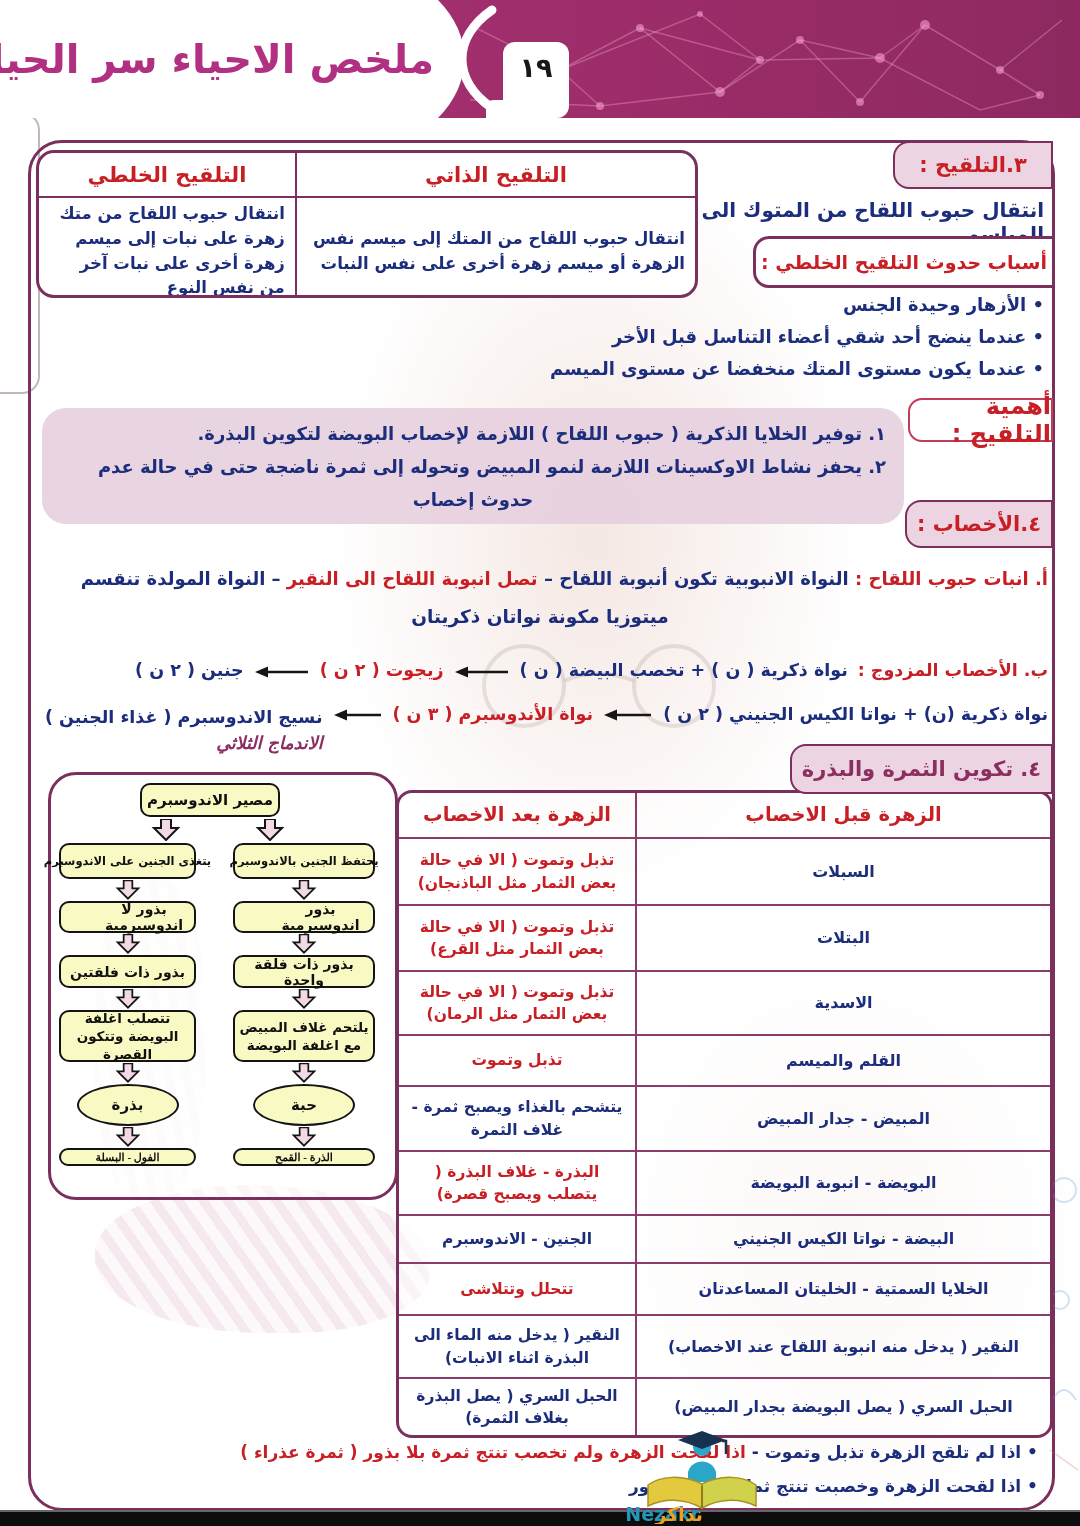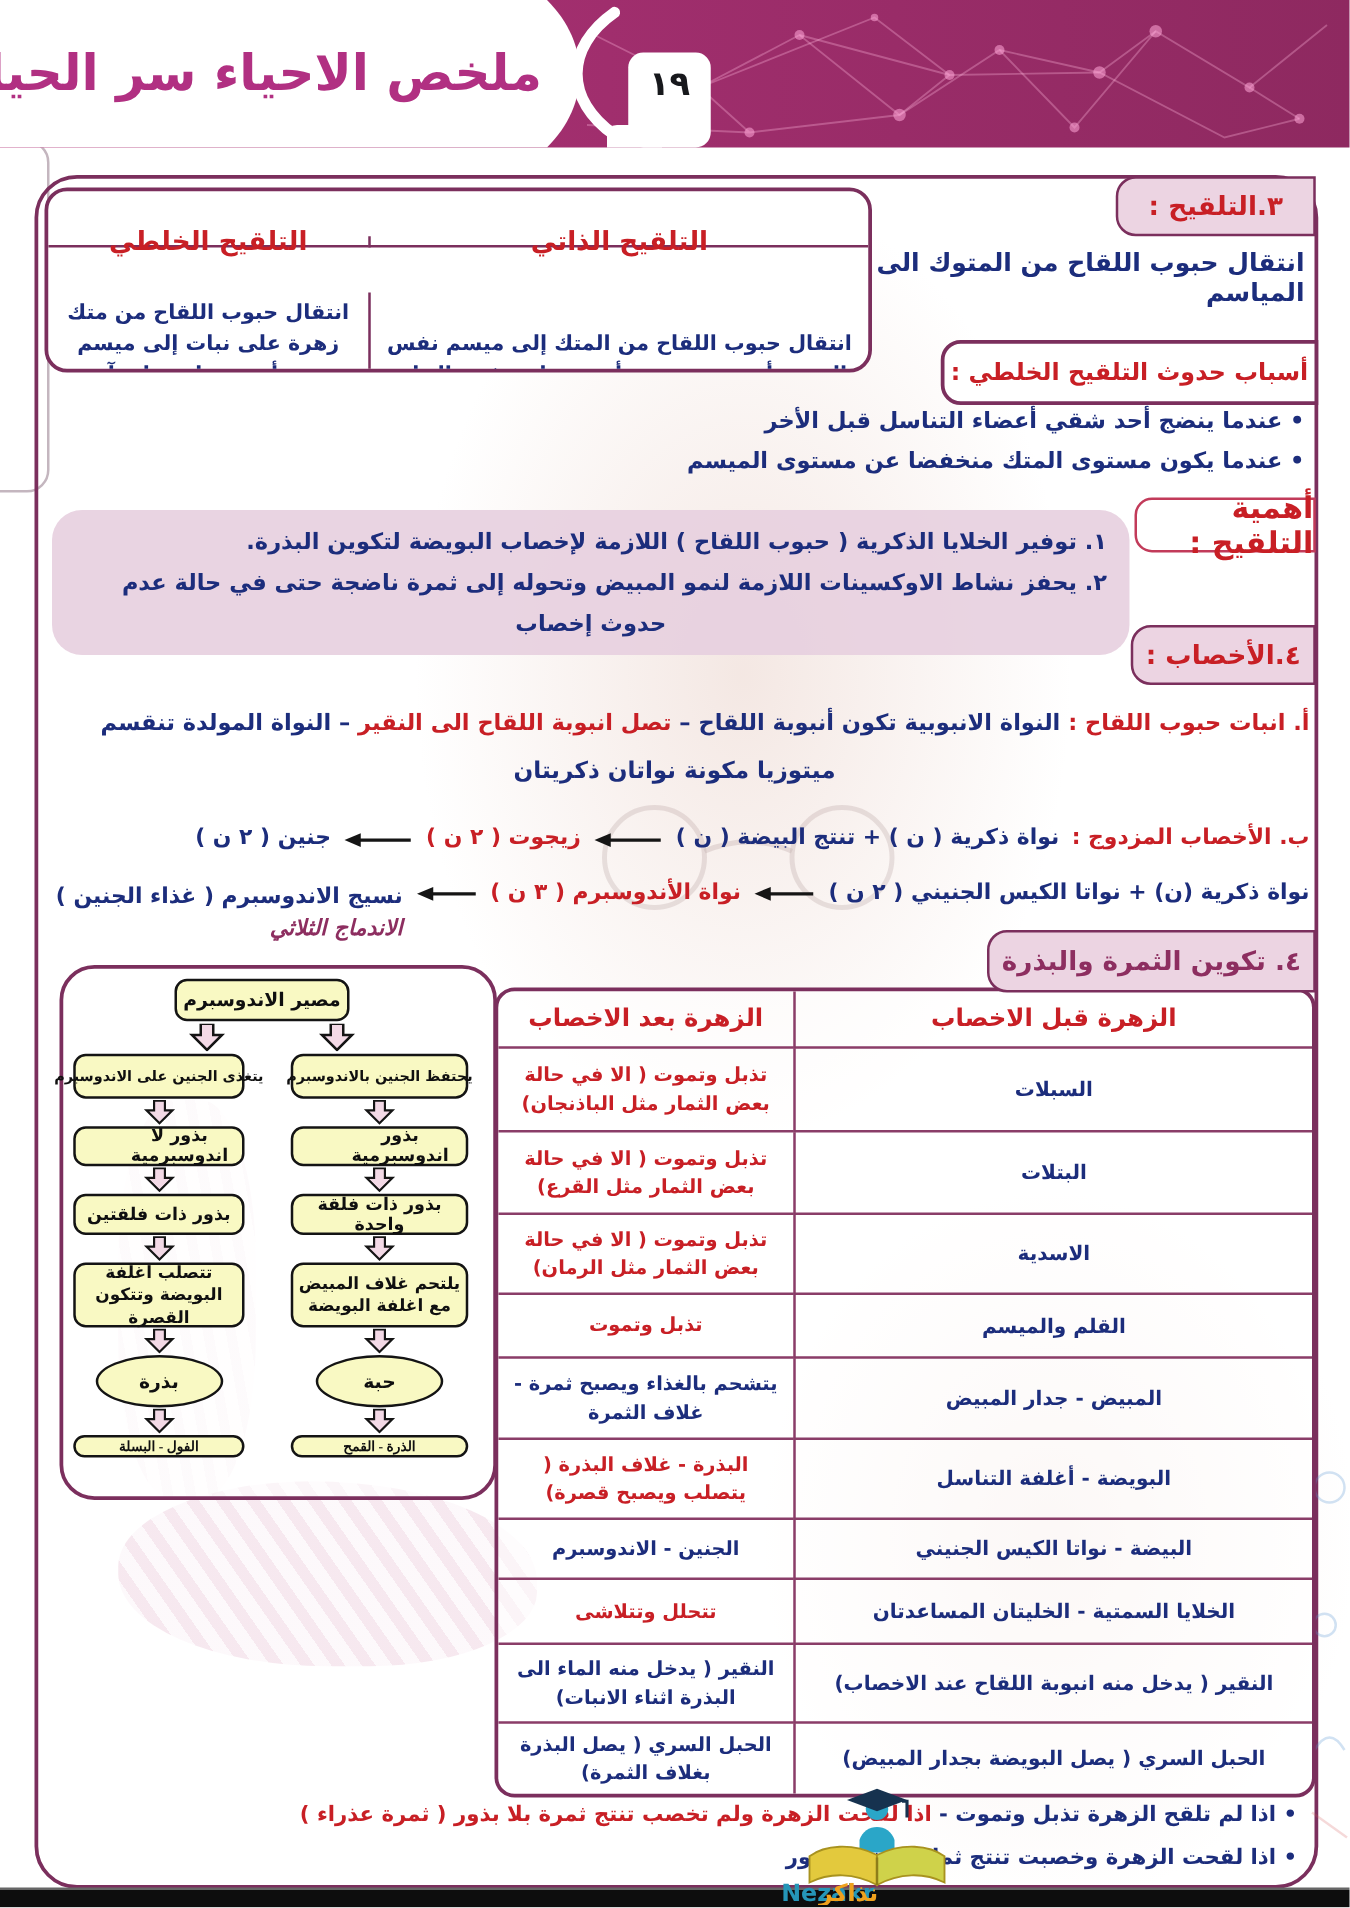"التلقيح الخلطي" .center { margin-top: 36px -> none; text-align: center -> none }
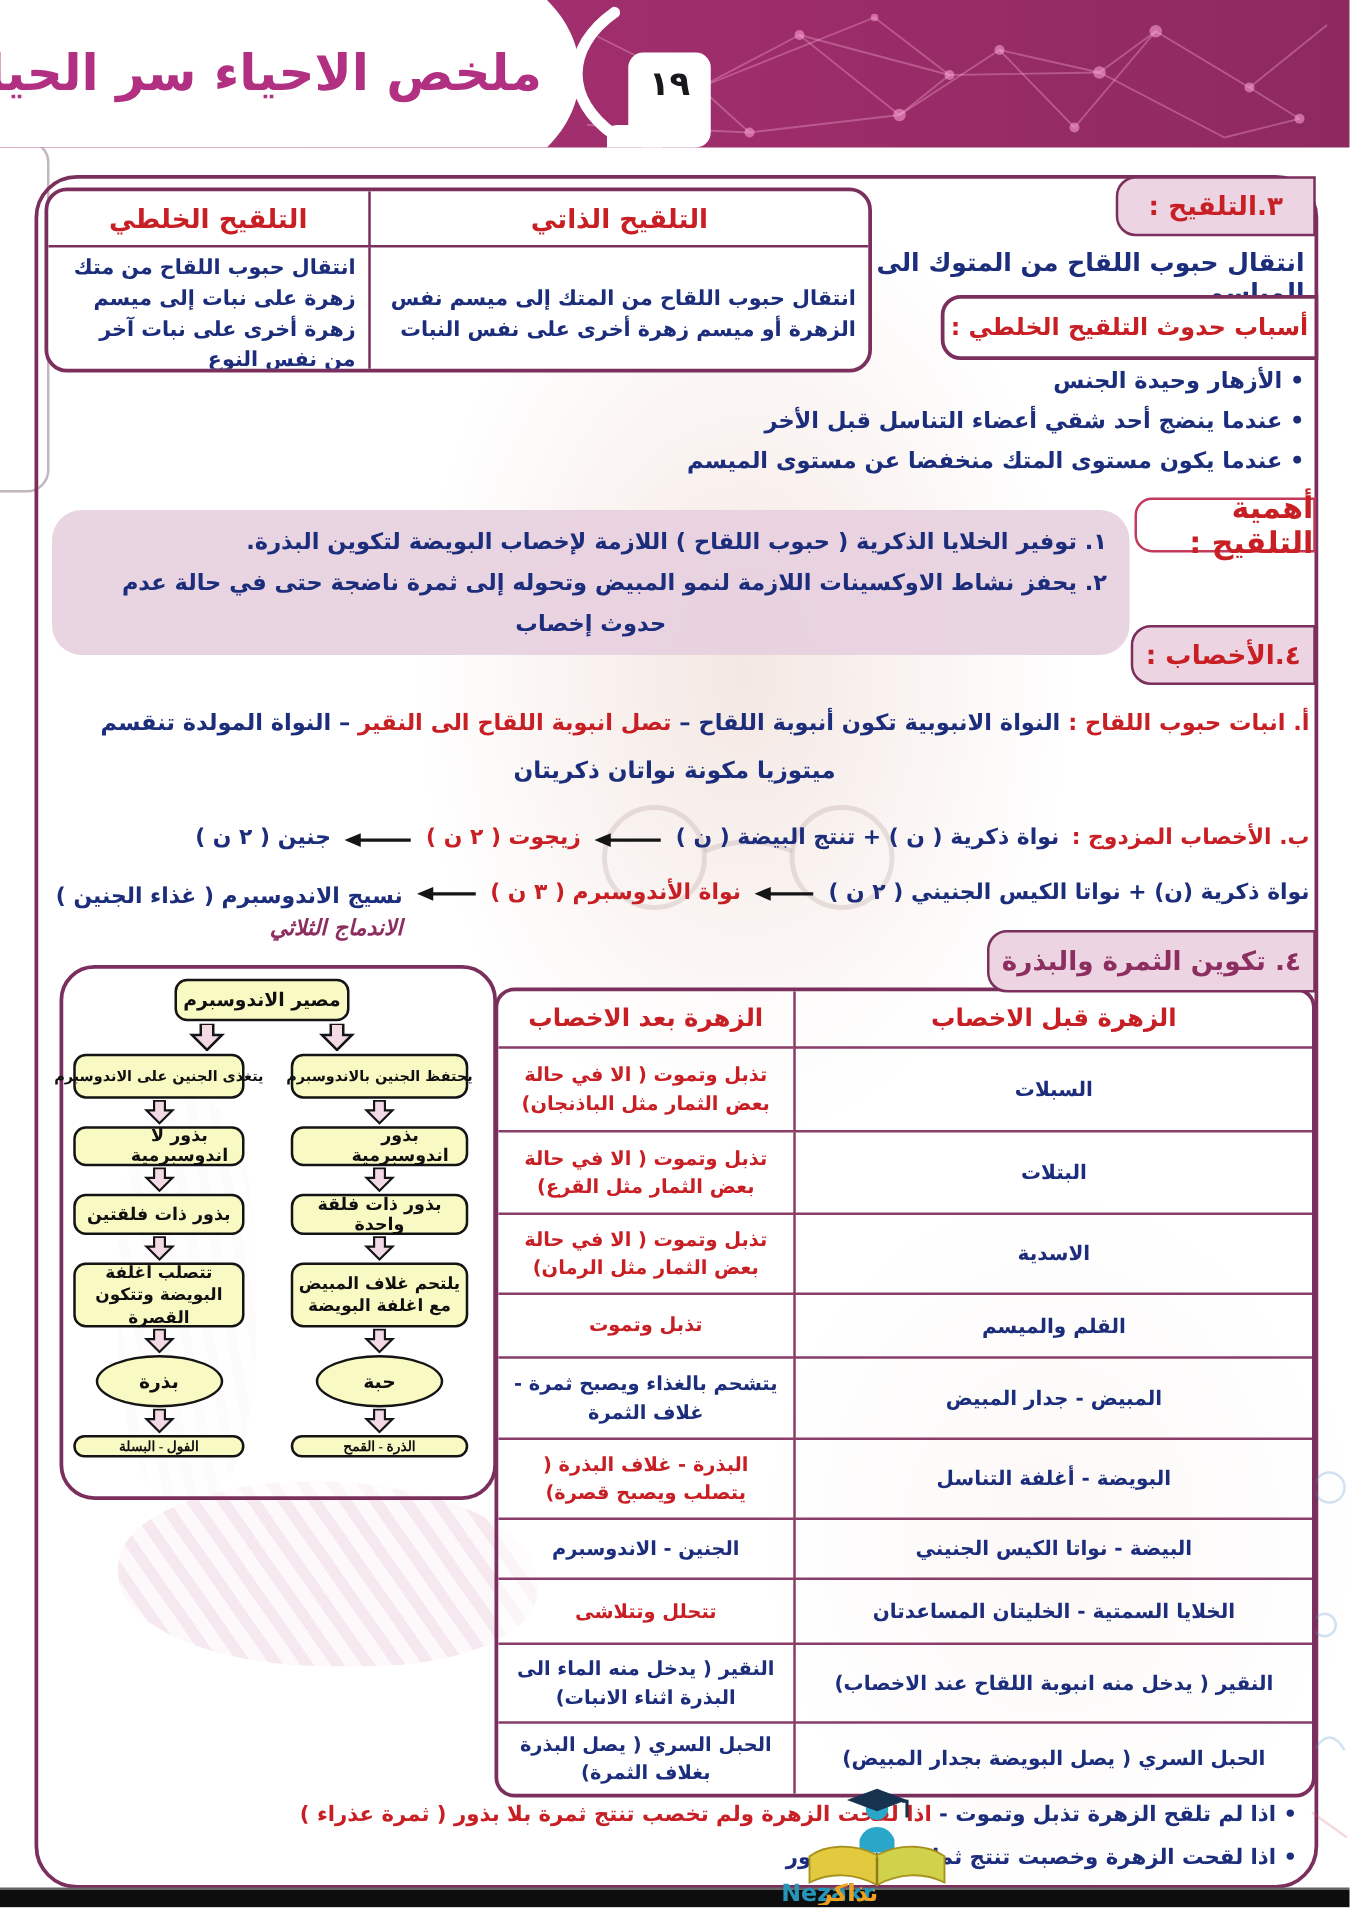"نواة ذكرية ( ن )" span.blue { text: تنتج -> تخصب }
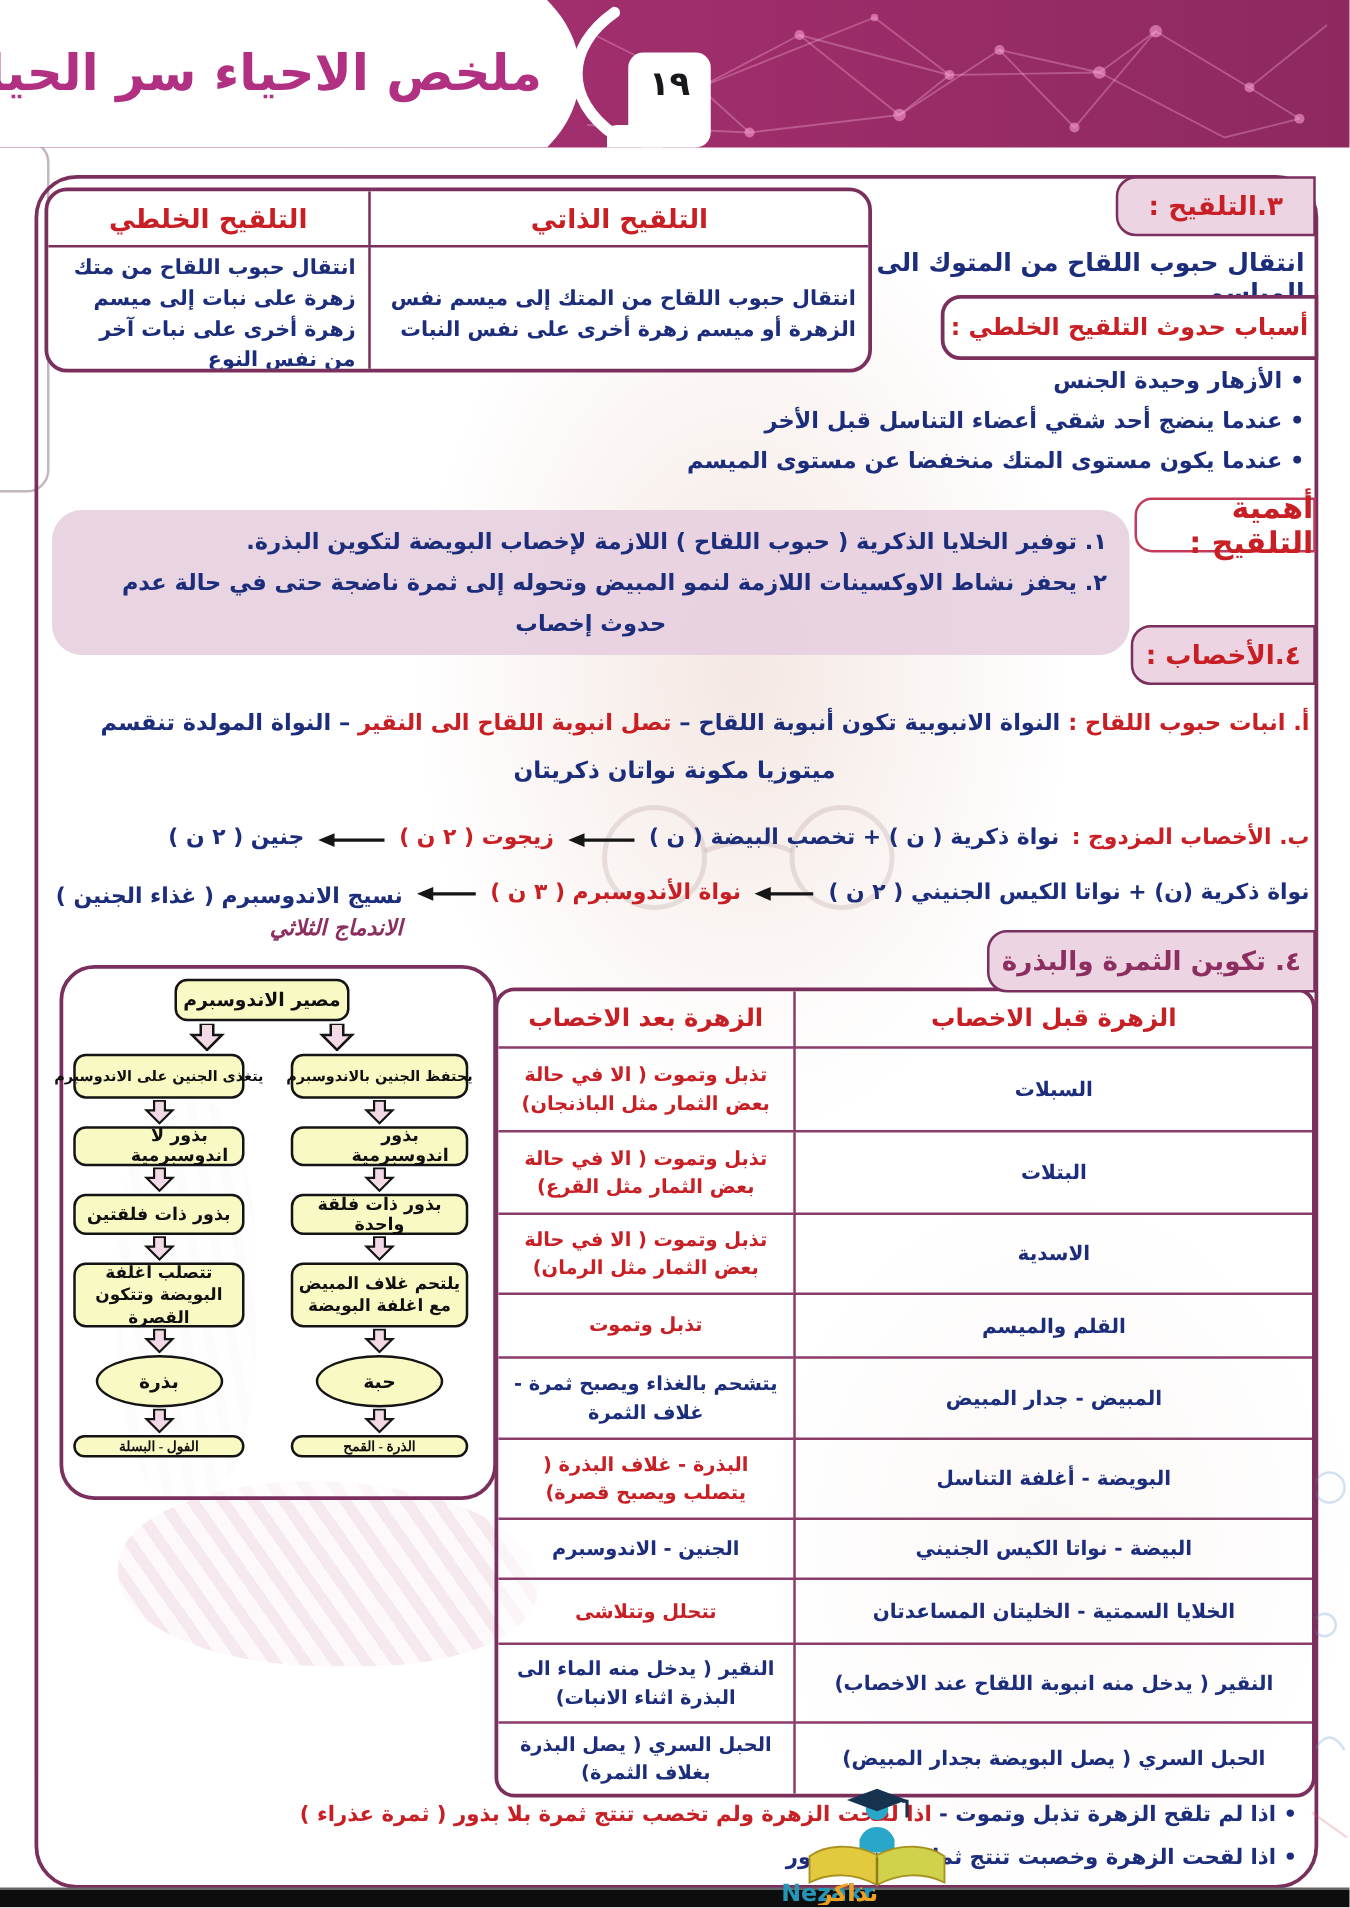"البويضة - أغلفة التناسل" div.cb { text: أغلفة التناسل -> انبوبة البويضة }
